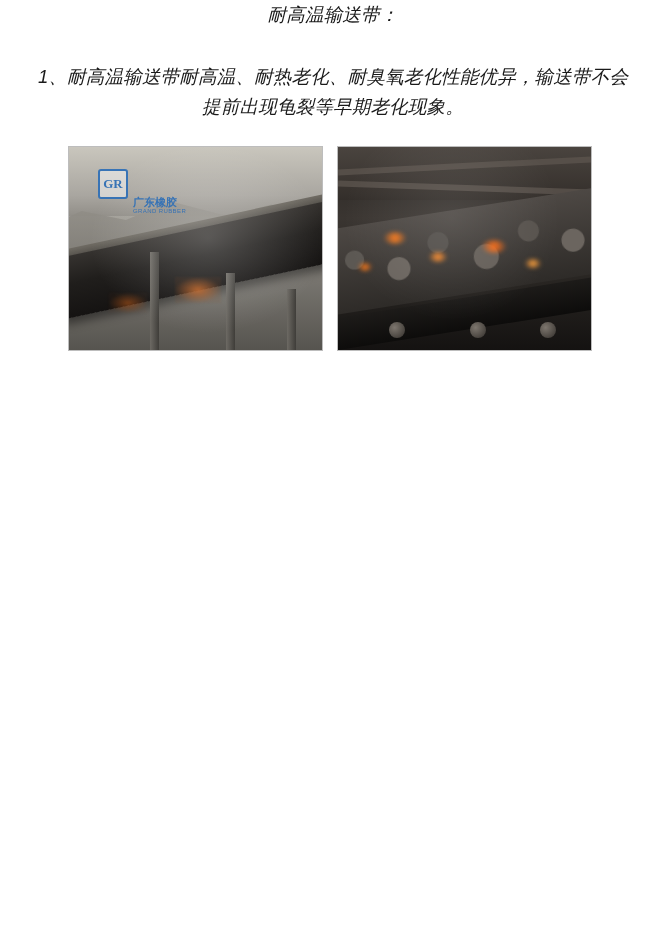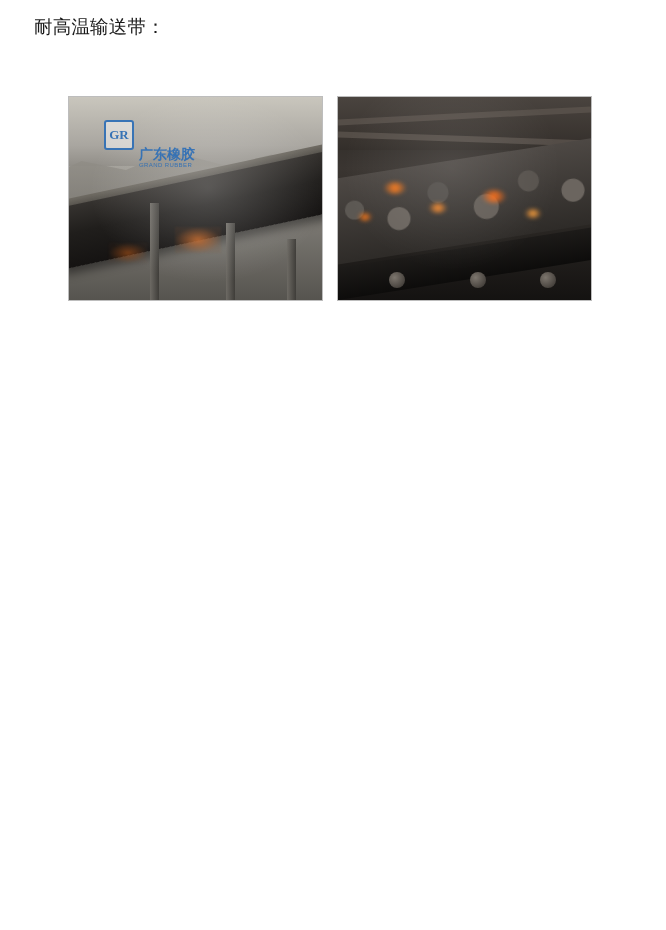"耐高温输送带：" .para { font-style: none -> italic; margin: 12px 0 14px 0 -> 0 0 14px 0; text-align: left -> center }
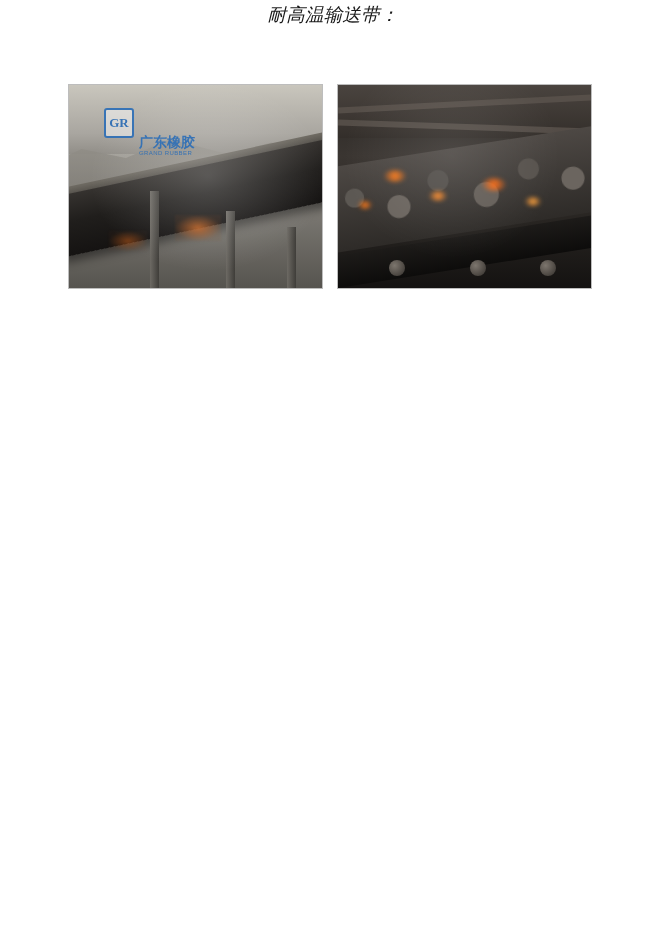"1、耐高温输送带耐高温、耐热老化、耐臭氧老化性能优异，输送带不会提前出现龟裂等早" p.para { html: none -> <p> 1、耐高温输送带耐高温、耐热老化、耐臭氧老化性能优异，输送带不会提前出现龟裂等早期老化现象。</p> }
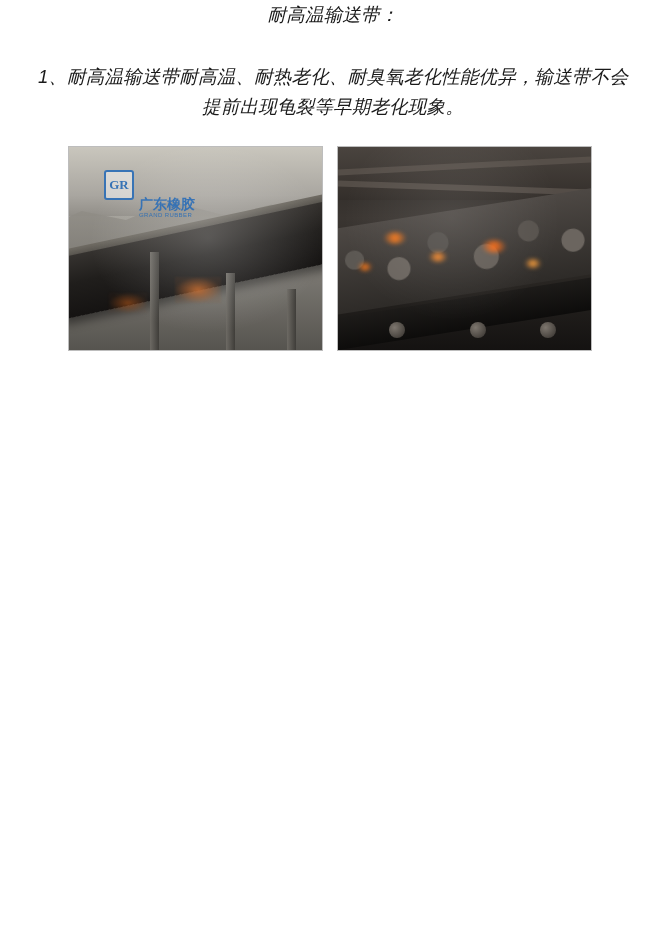"GR" .logo { left: 7px -> 1px }
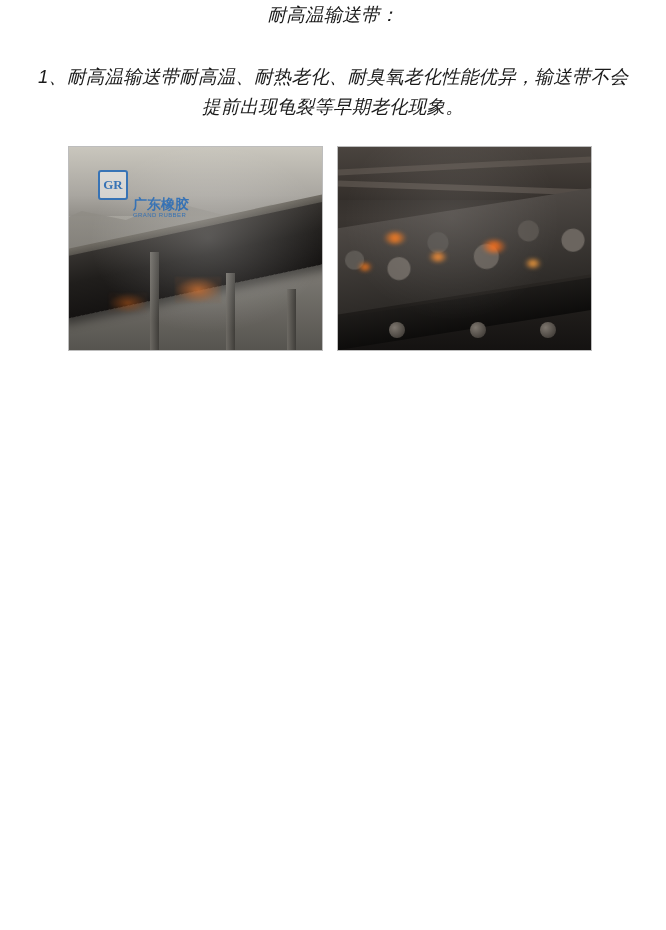"广东橡胶" .logo .cn { font-size: 14px -> 11px }
